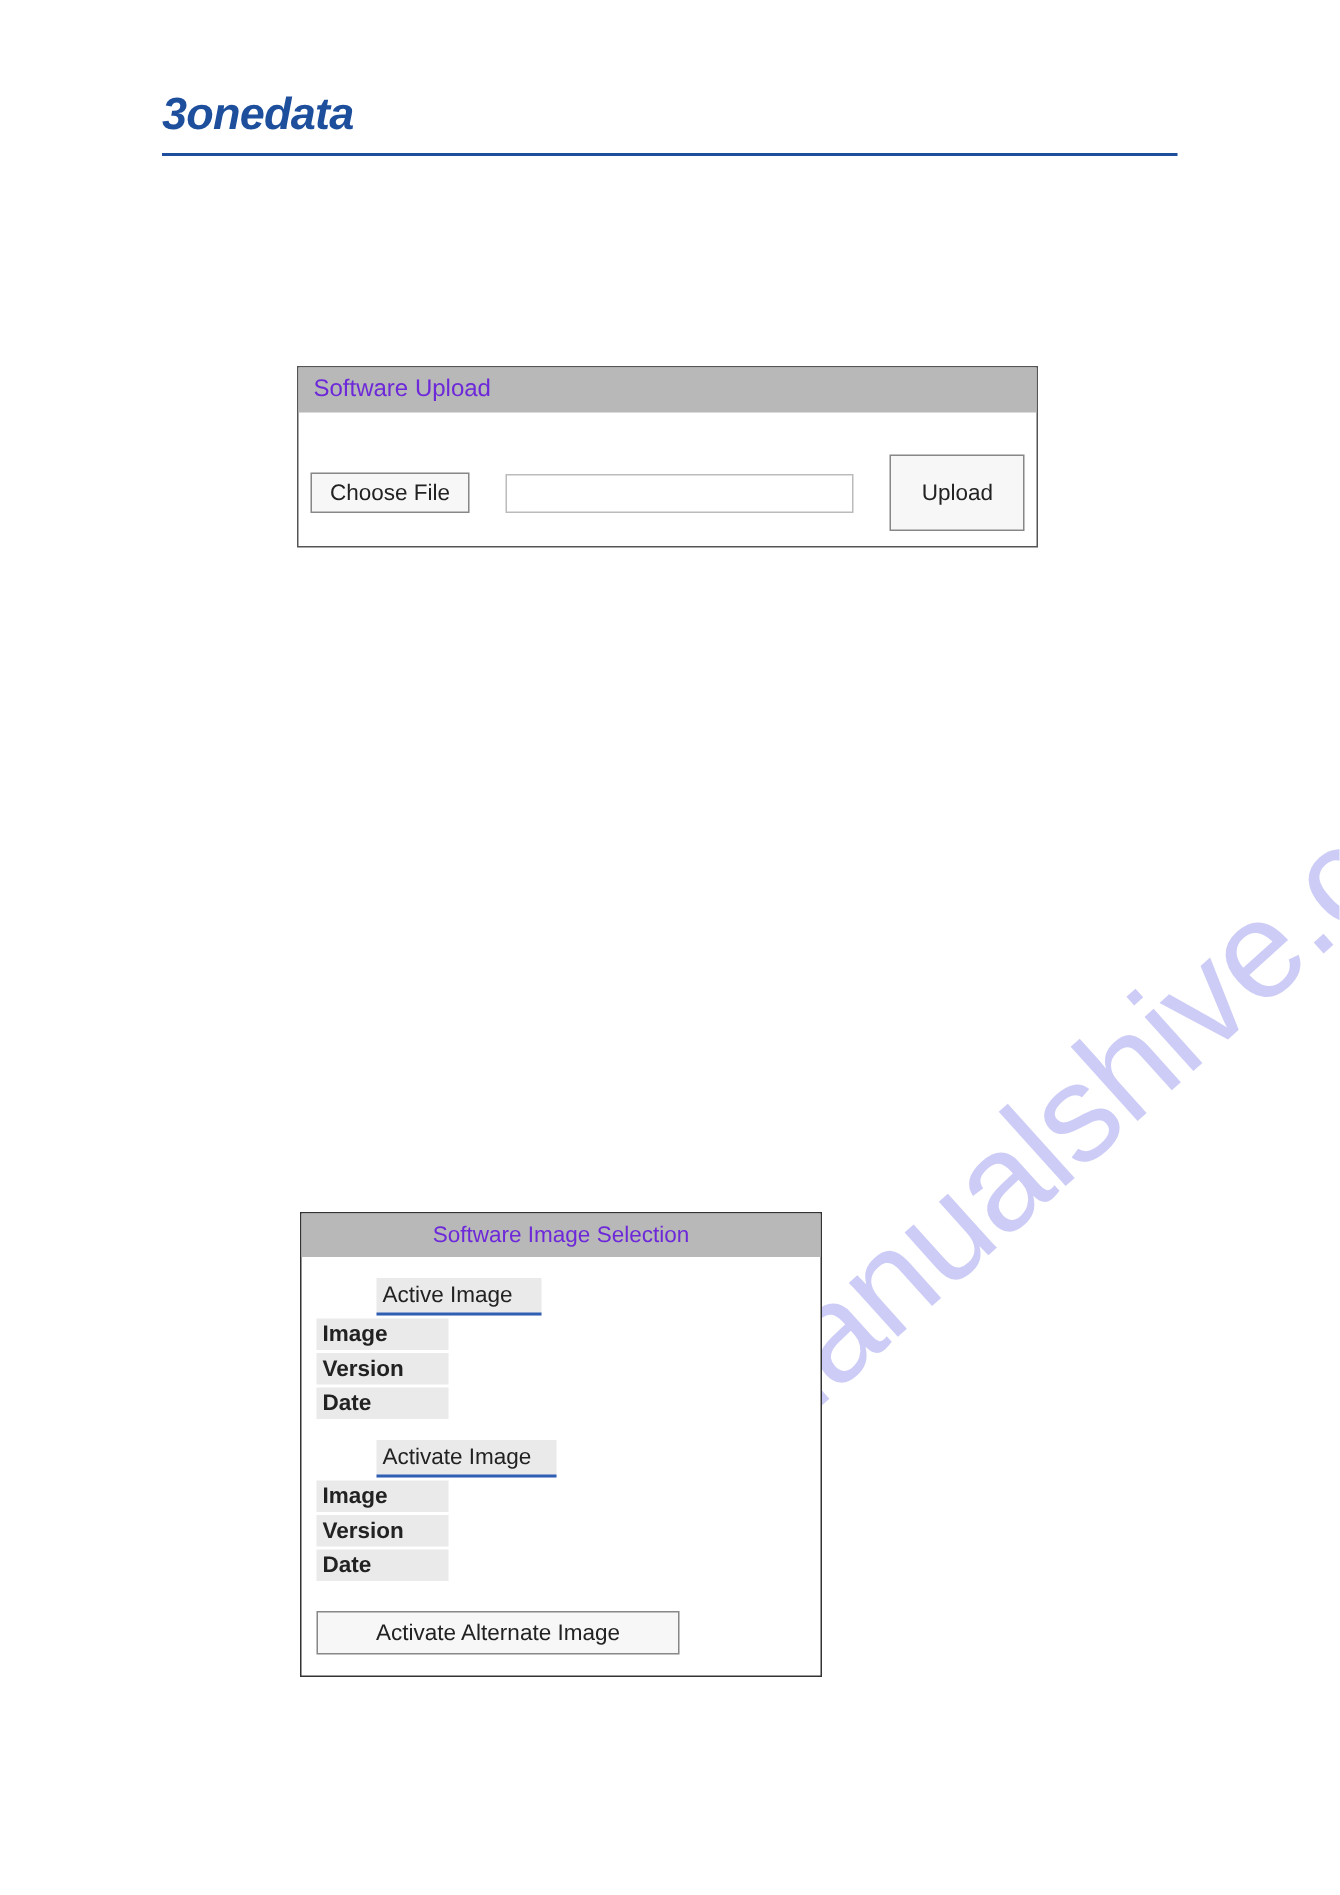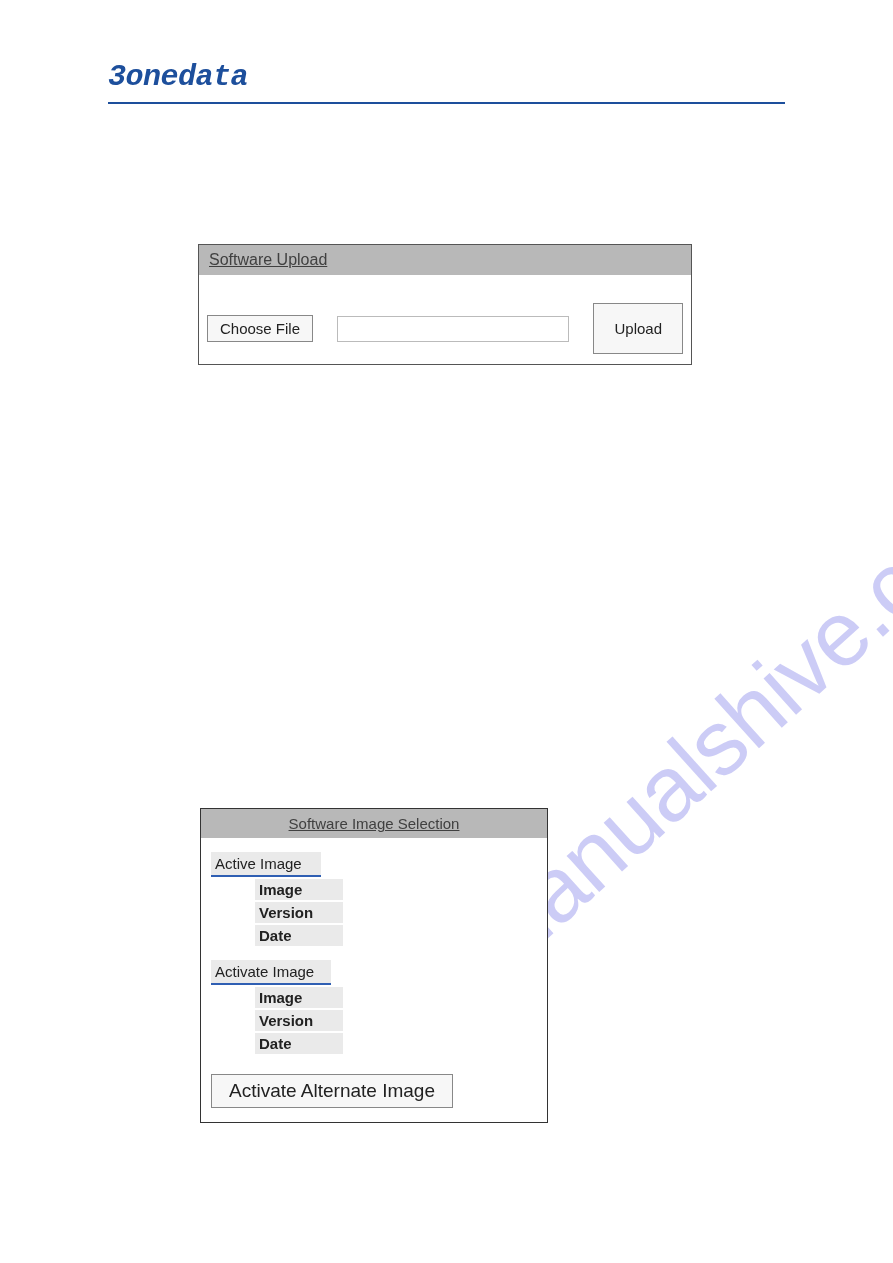"3onedata" .logo { font-family: Liberation Mono, monospace -> Liberation Sans, sans-serif }
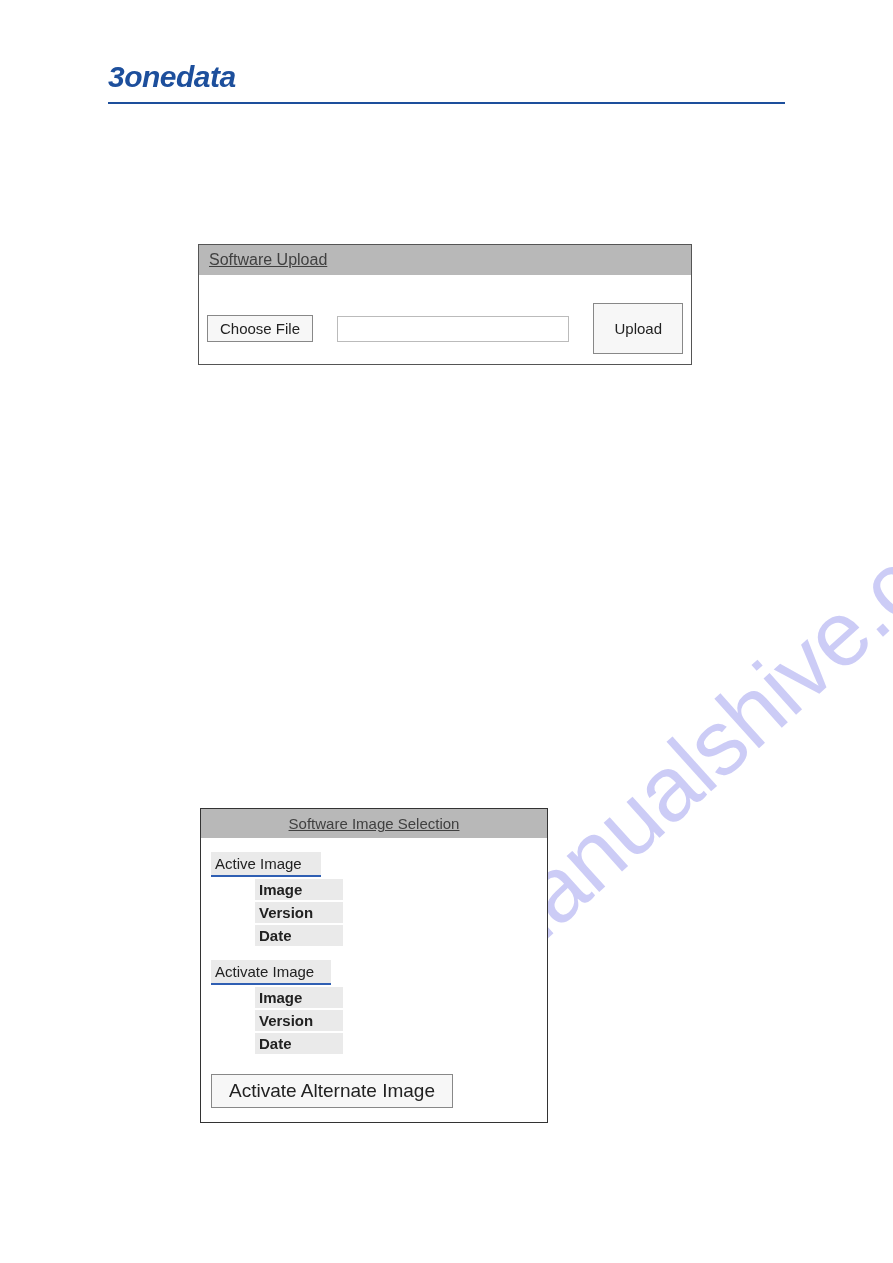"Software Upload" .panel-header { color: #404040 -> #6d28d9; text-decoration: underline -> none }
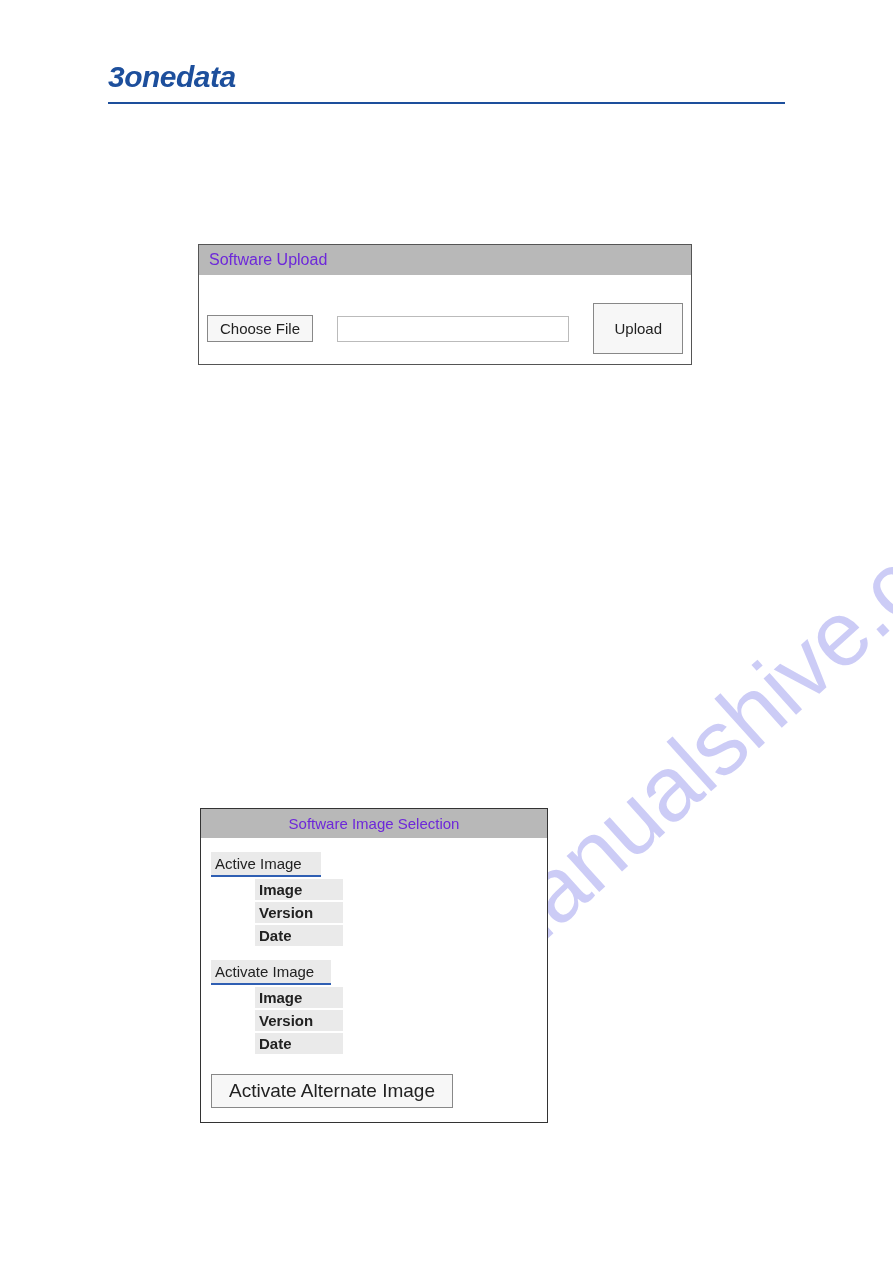"Active Image" .section-title { margin-left: none -> 40px }
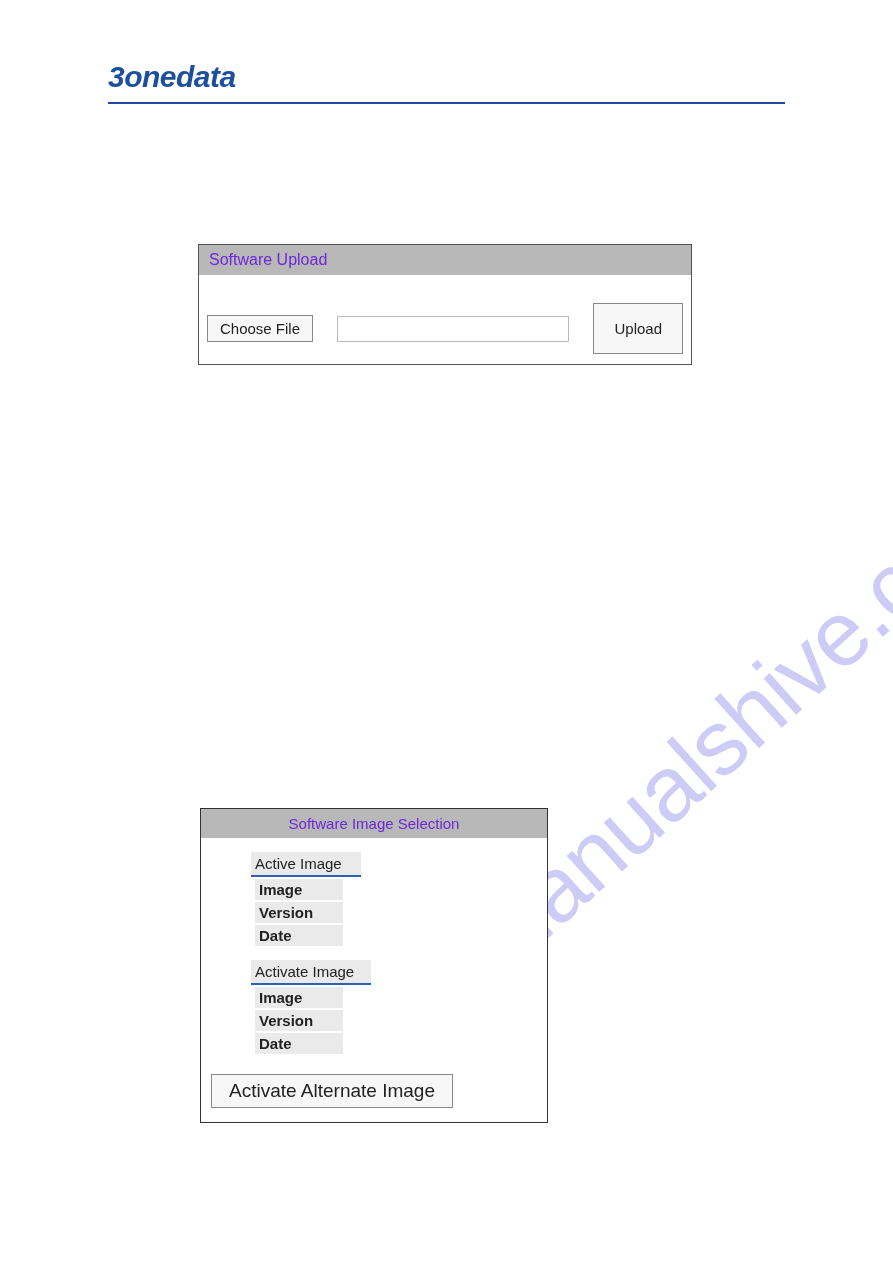"Image" .kv-label { margin-left: 44px -> none }
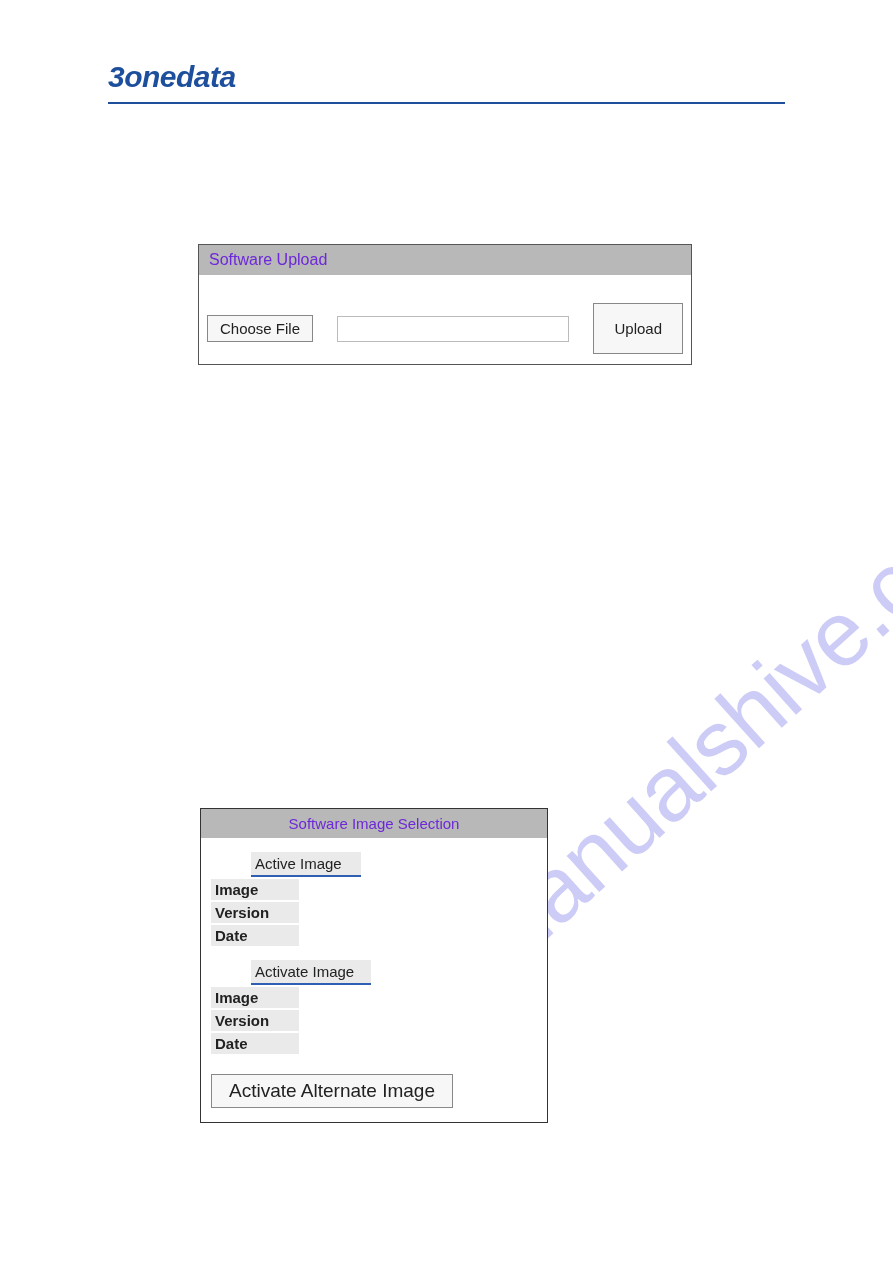"Activate Alternate Image" .btn-wide { font-size: 19px -> 15px }
